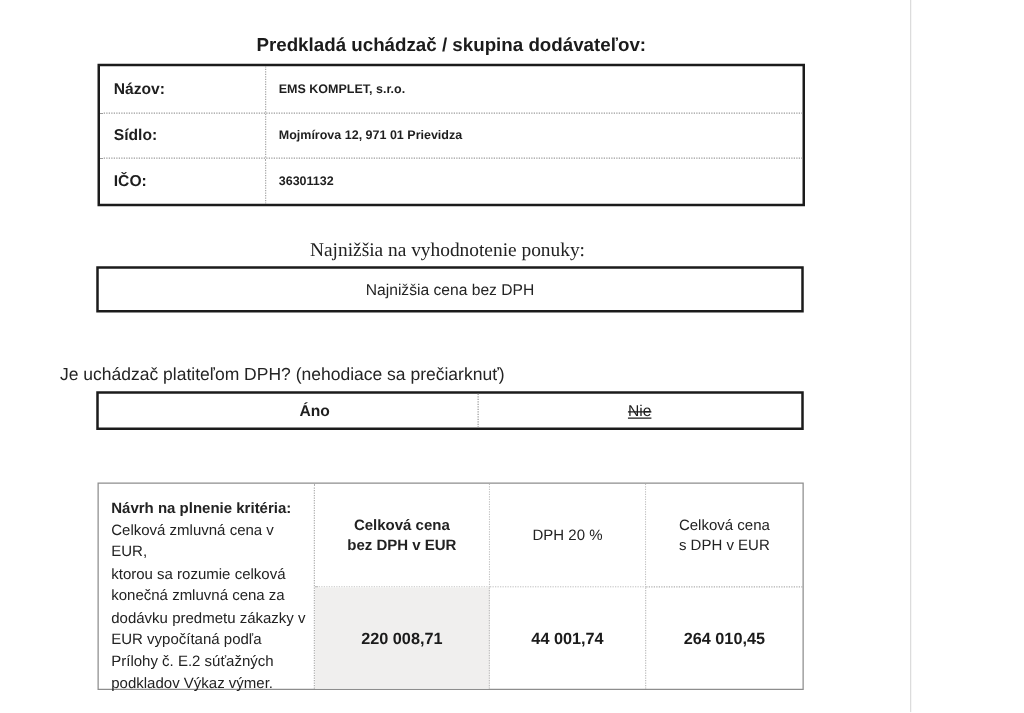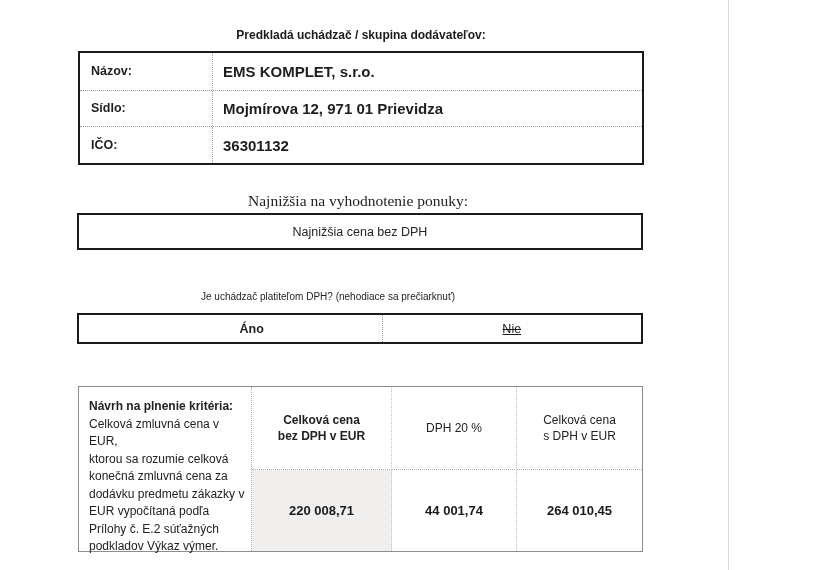"Predkladá uchádzač / skupina" .sec-title { font-size: 12px -> 15px }
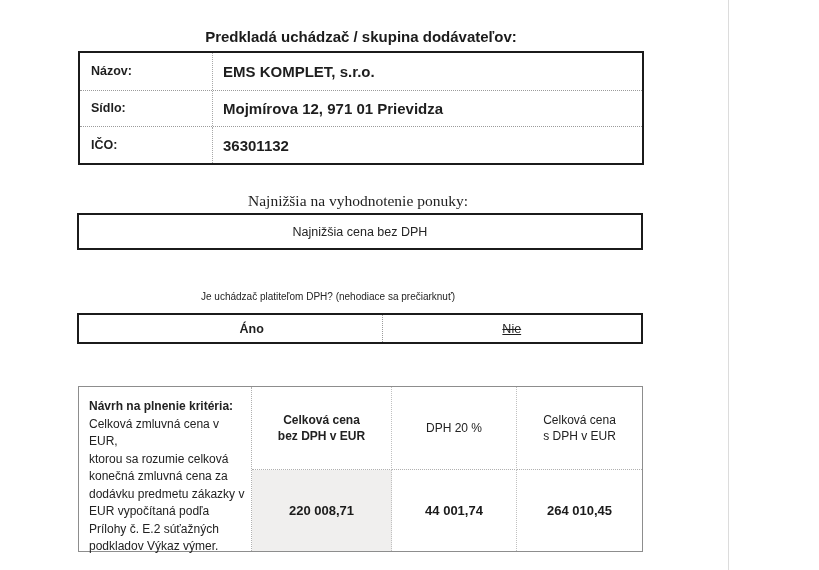"EMS KOMPLET, s.r.o." .t-bidder .val { font-size: 15px -> 10px }
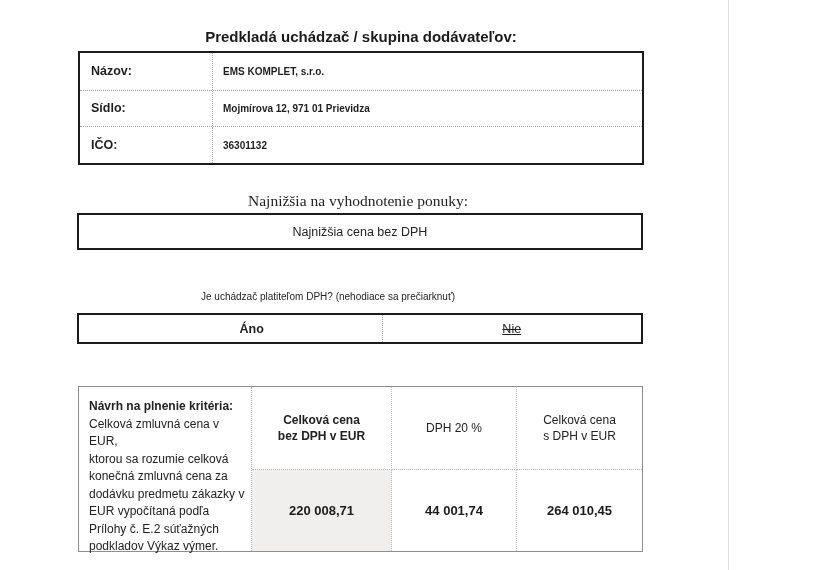"Je uchádzač platiteľom DPH? (nehodiace" .plain-title { font-size: 10px -> 14px; text-align: center -> none }
